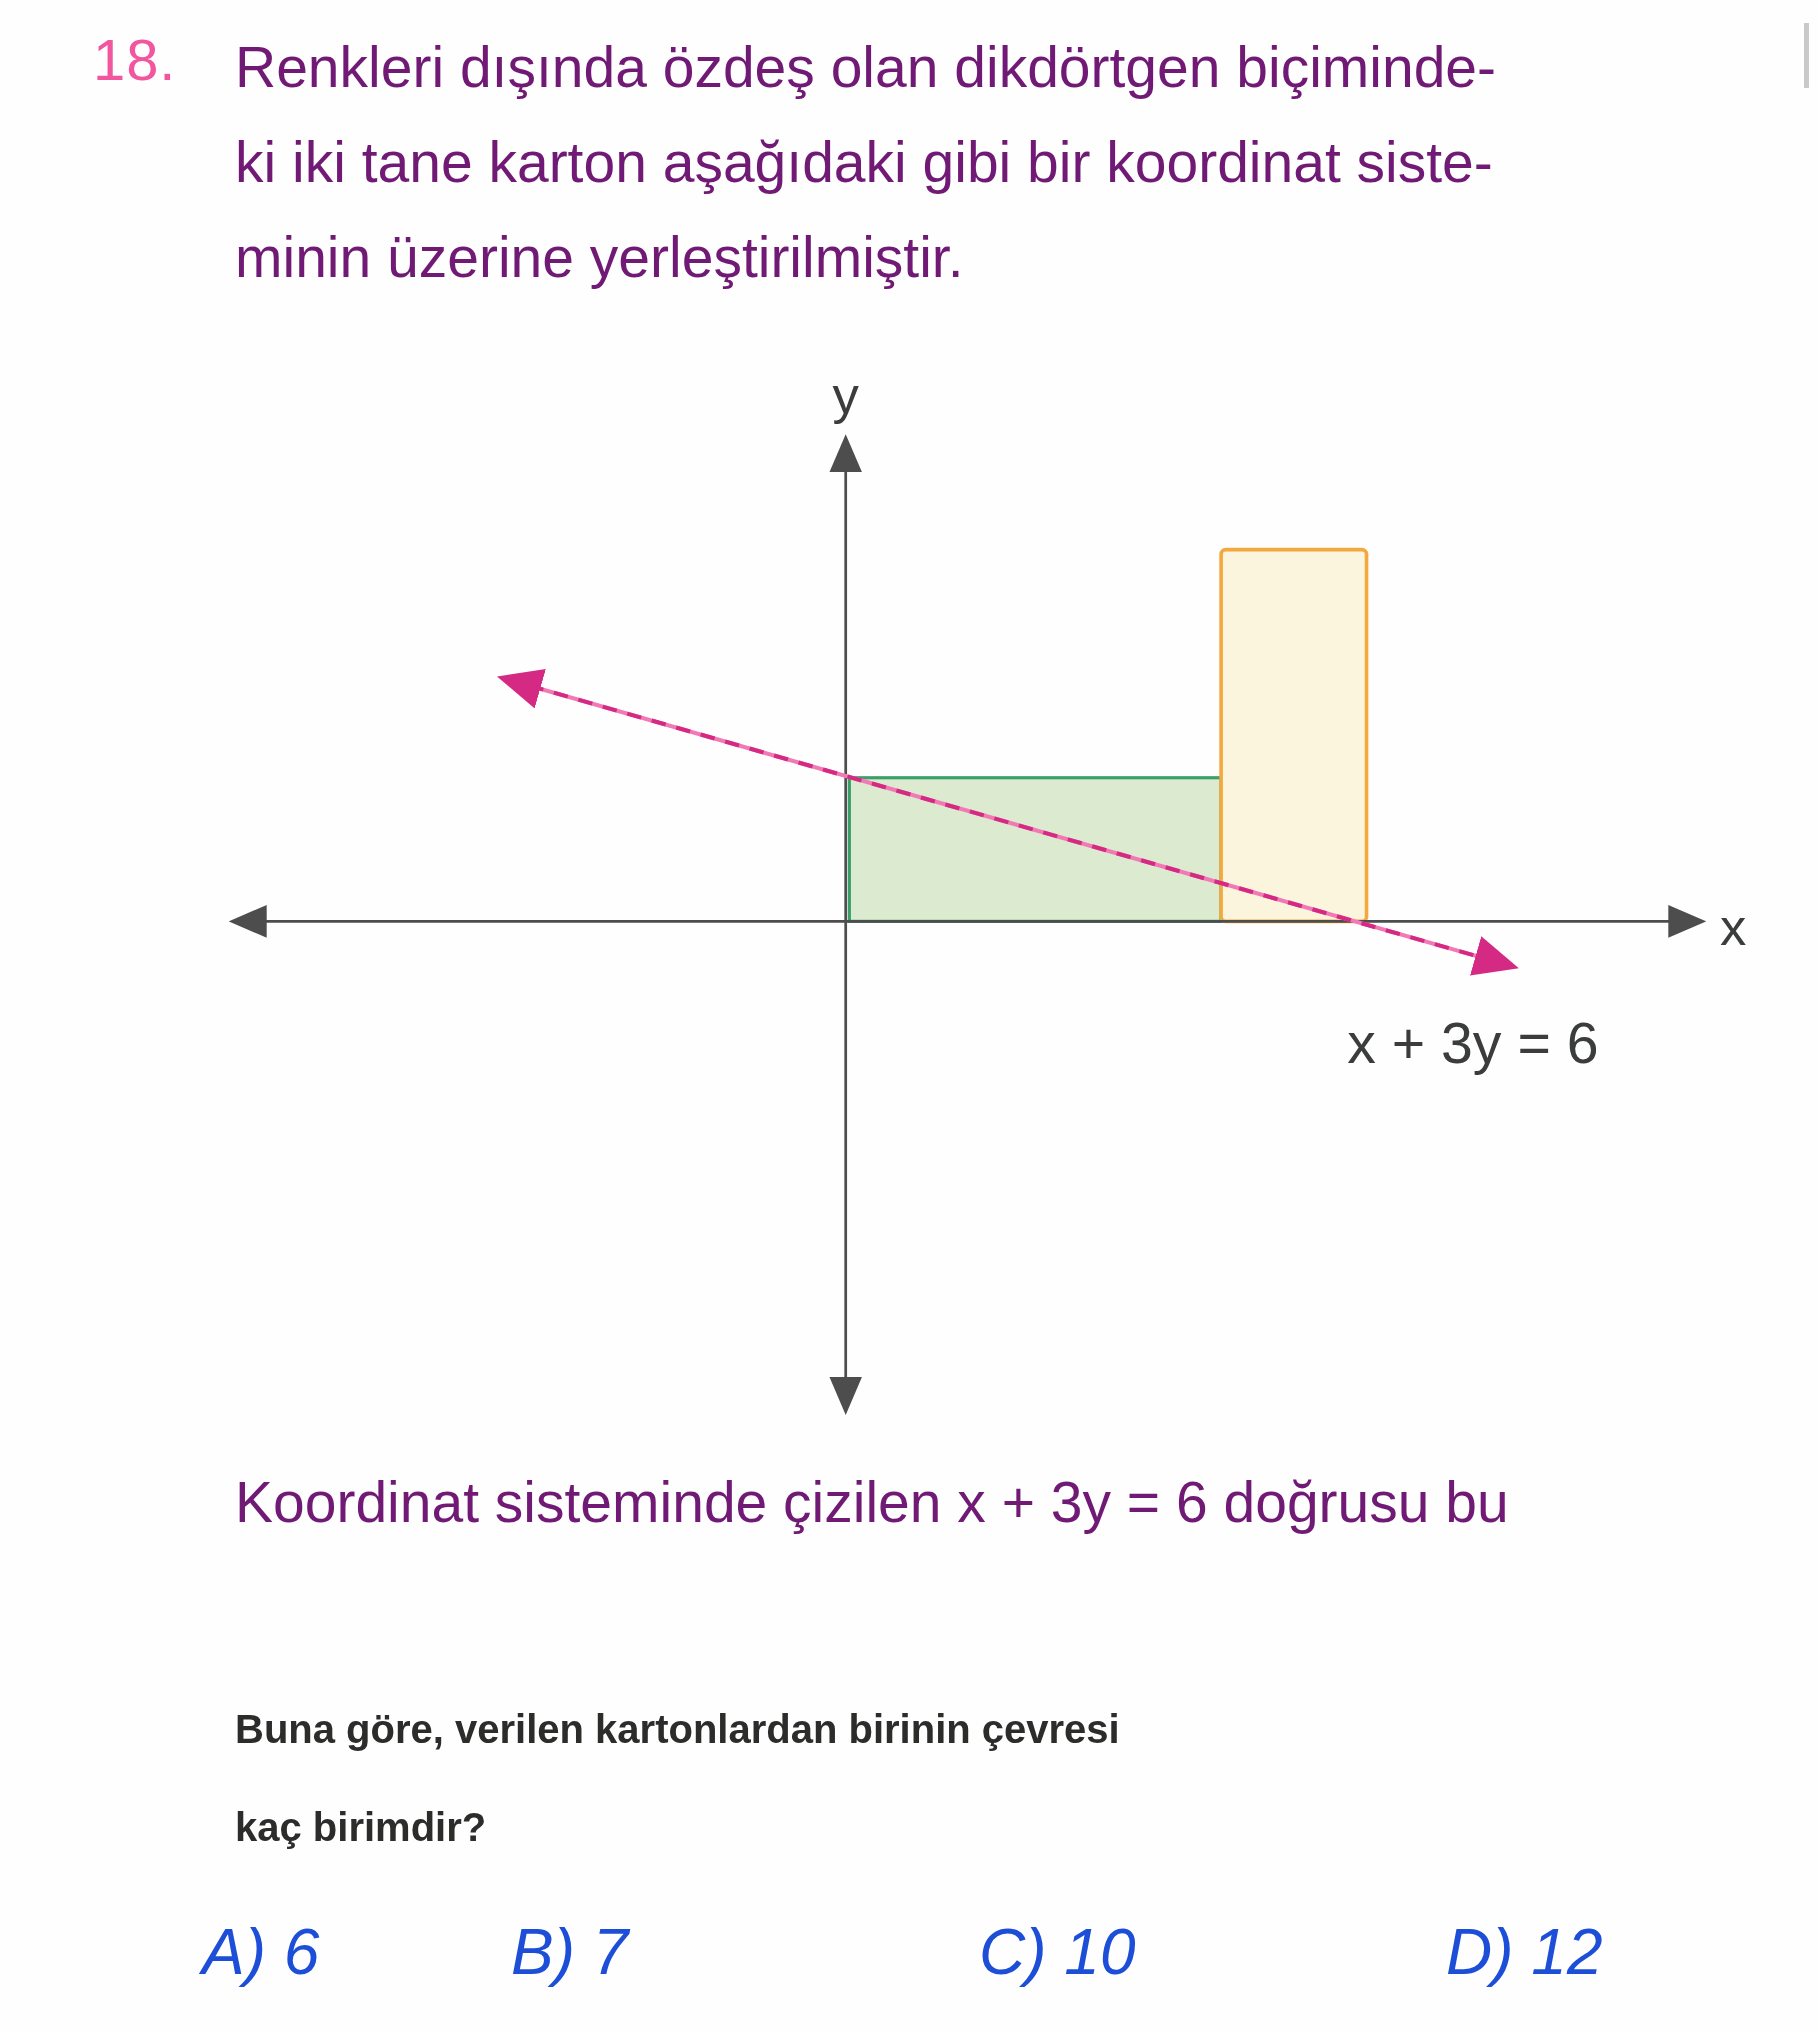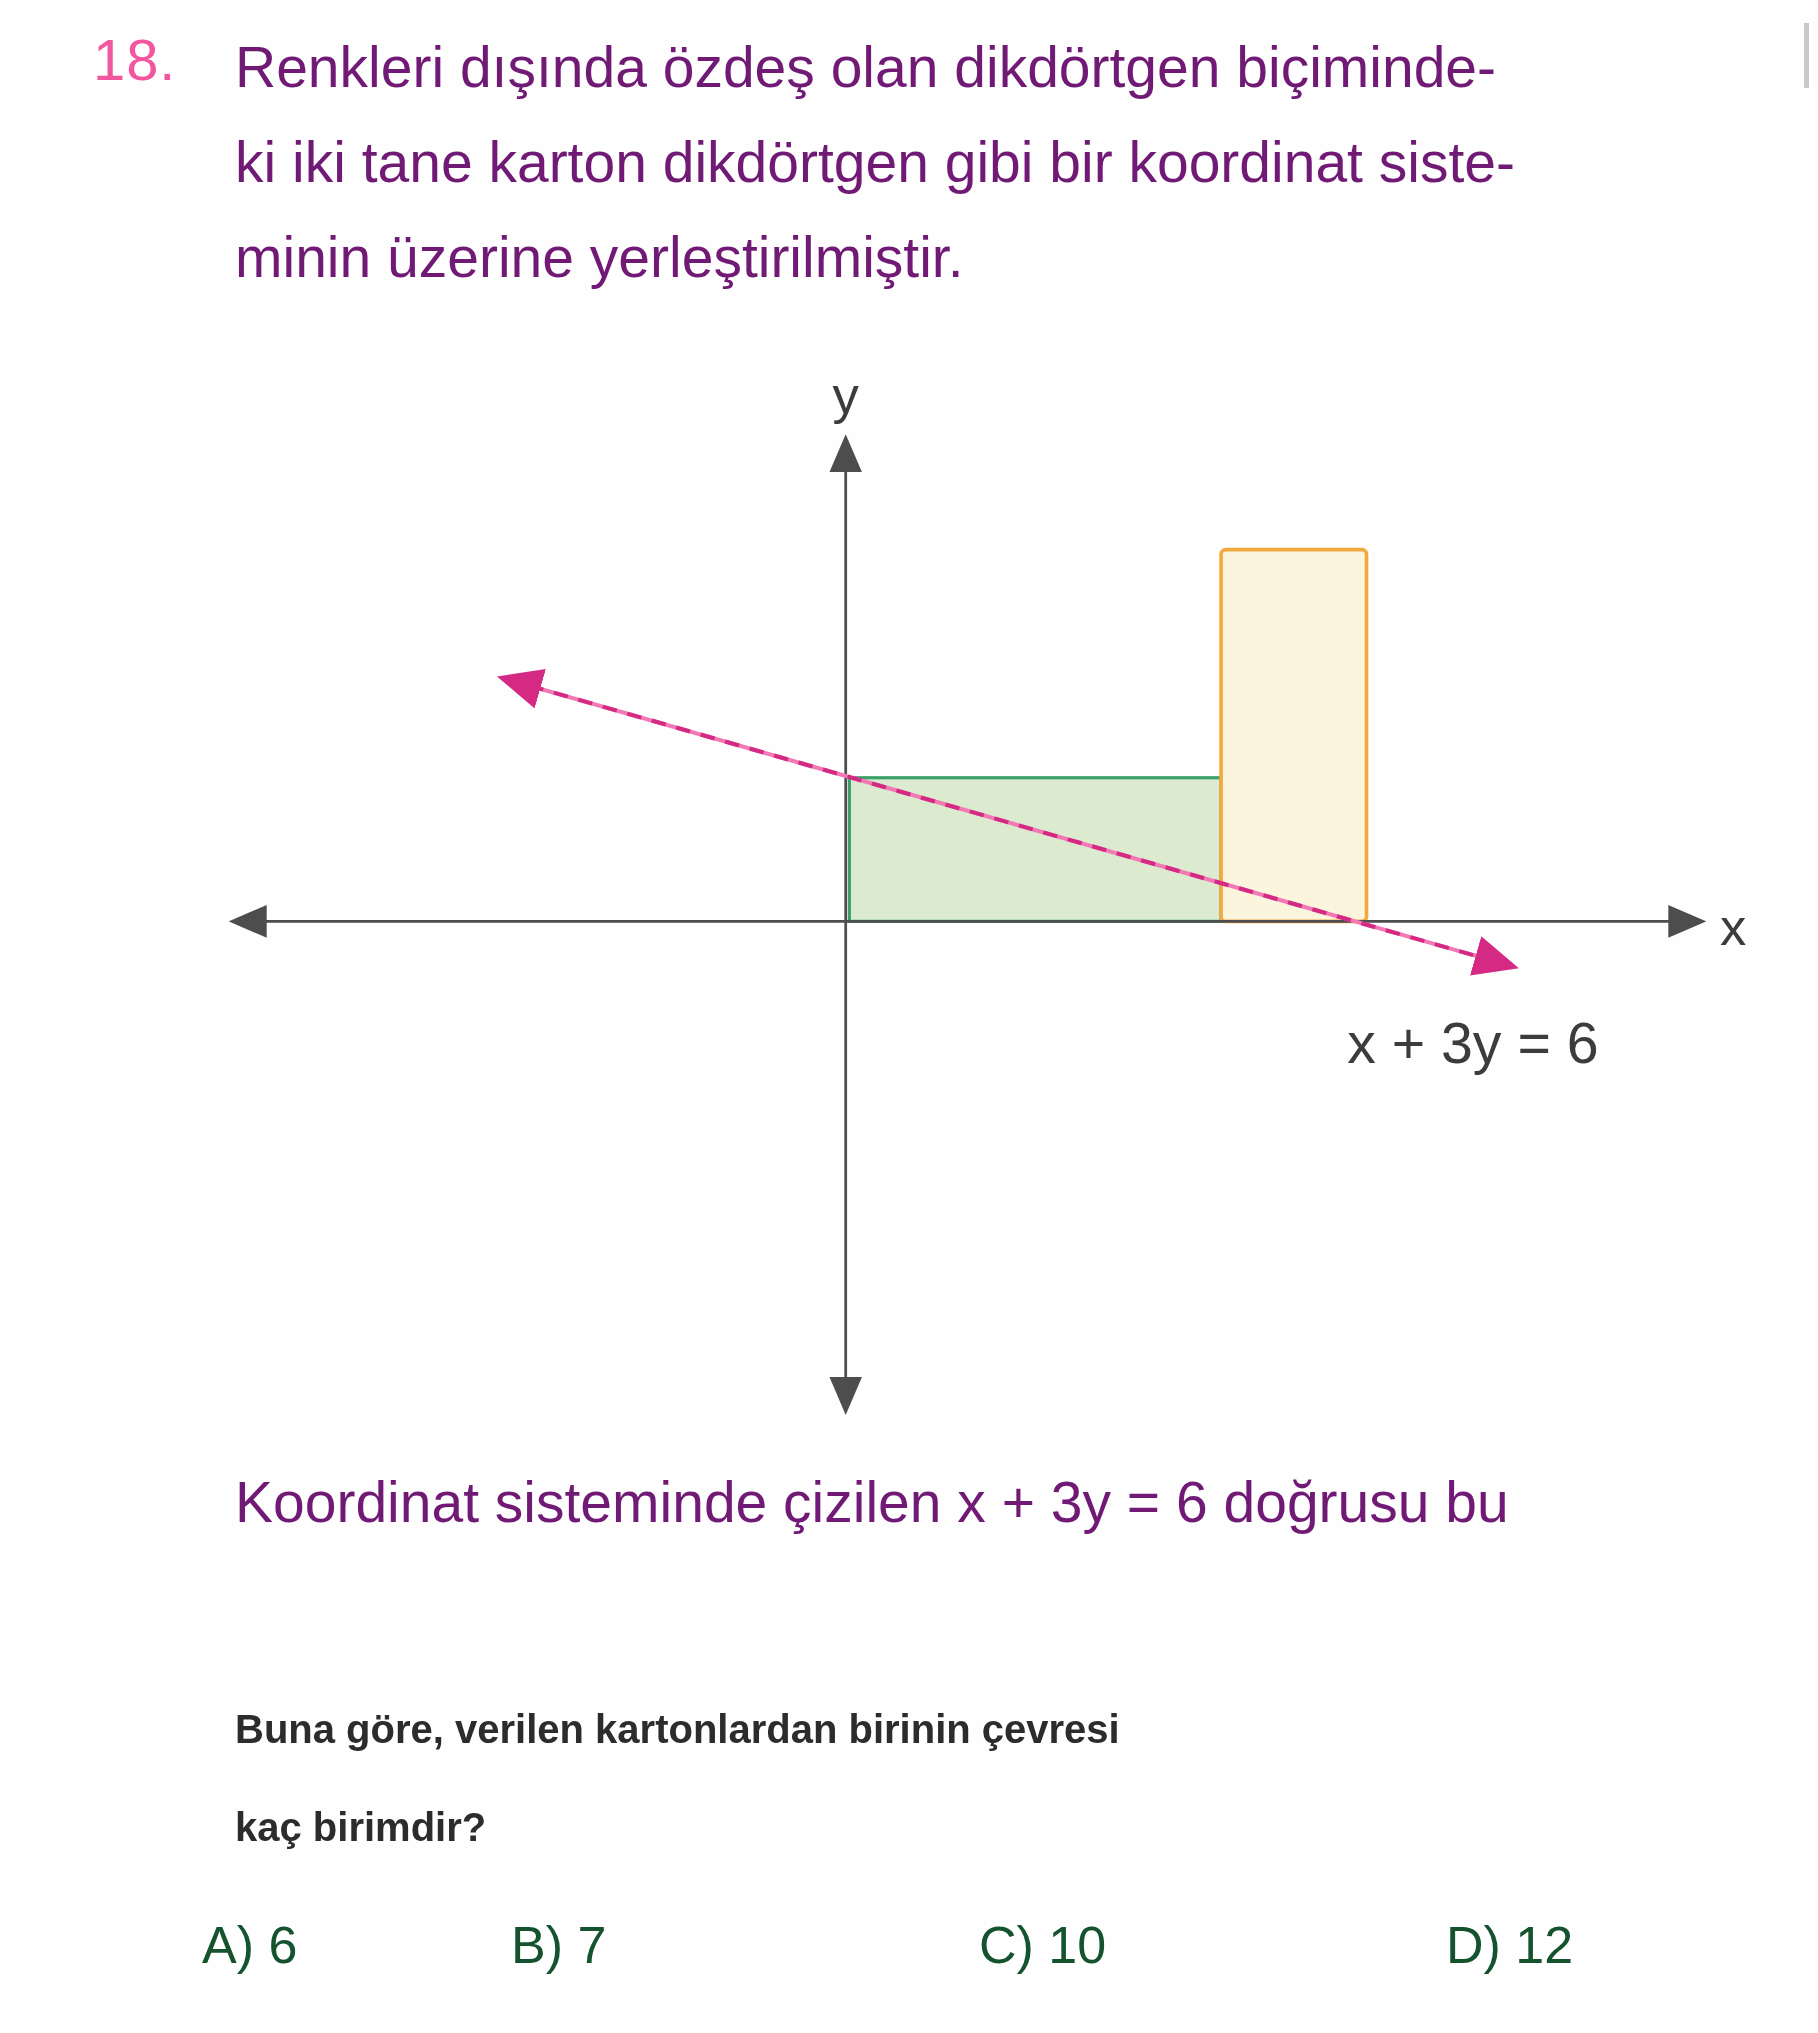"ki iki tane karton dikdörtgen" div.line { text: dikdörtgen -> aşağıdaki }
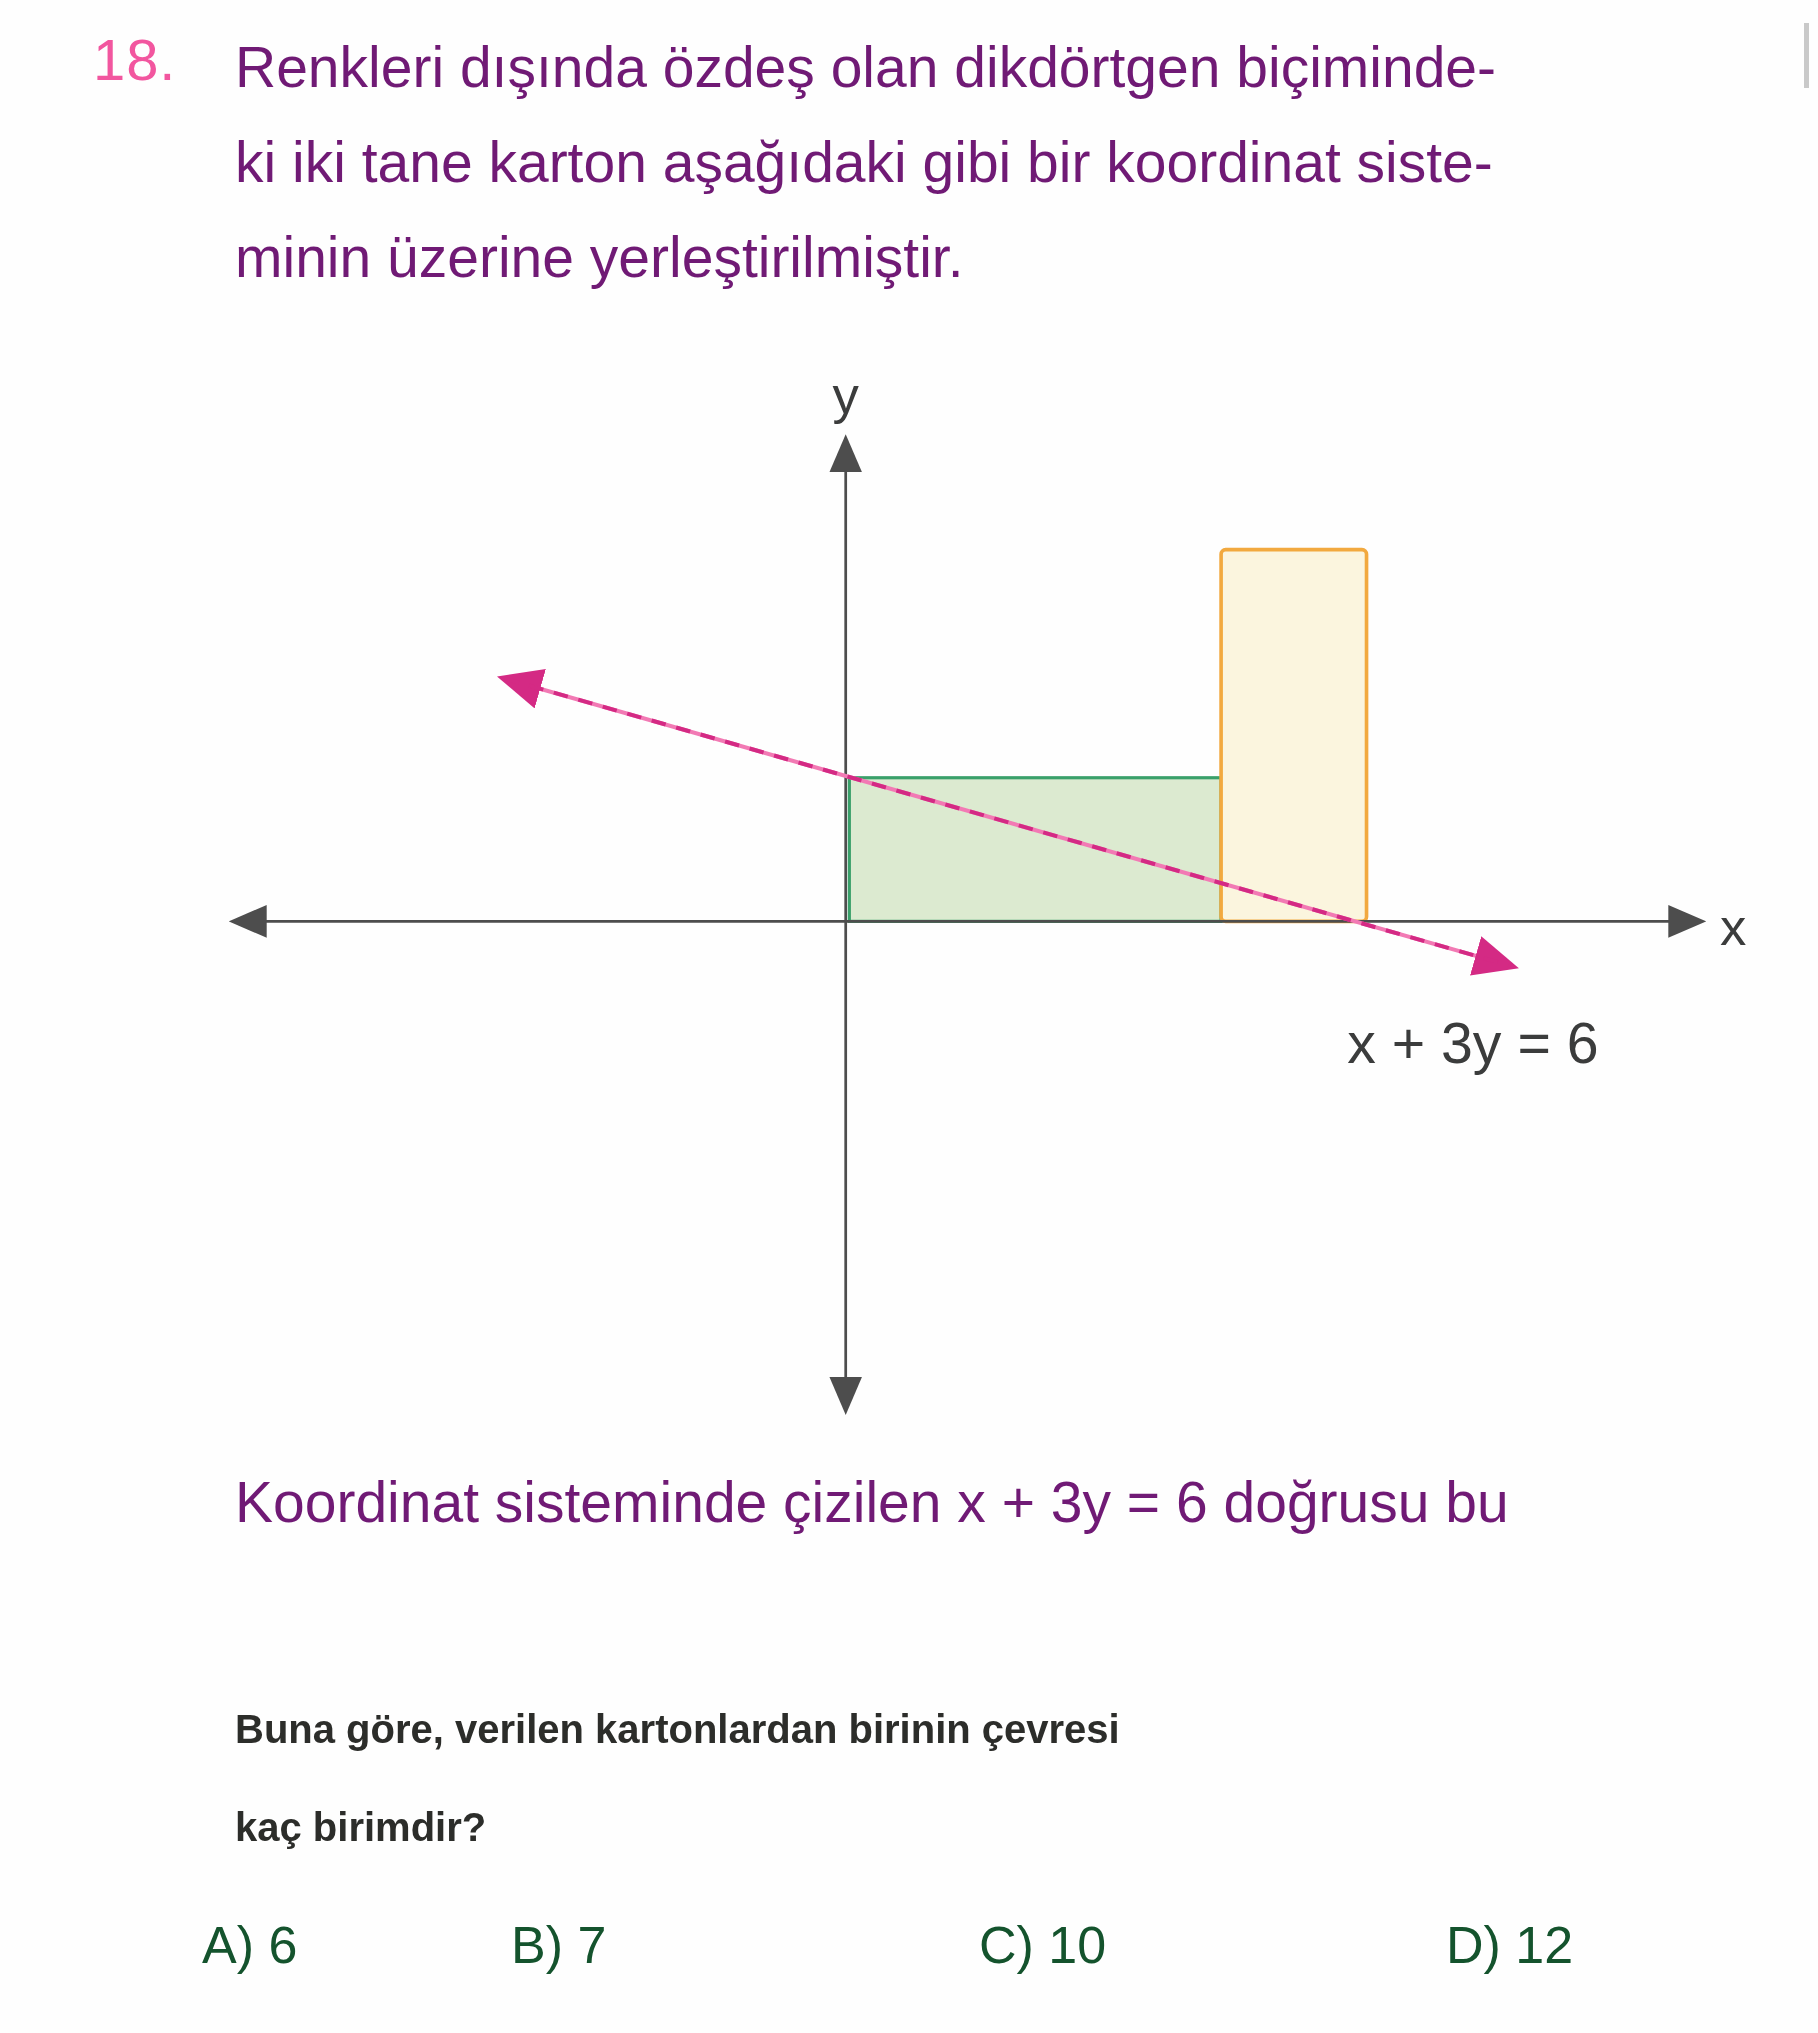"A) 6" .options { color: #14532d -> #1d4ed8; font-size: 52px -> 64px; font-style: none -> italic }
